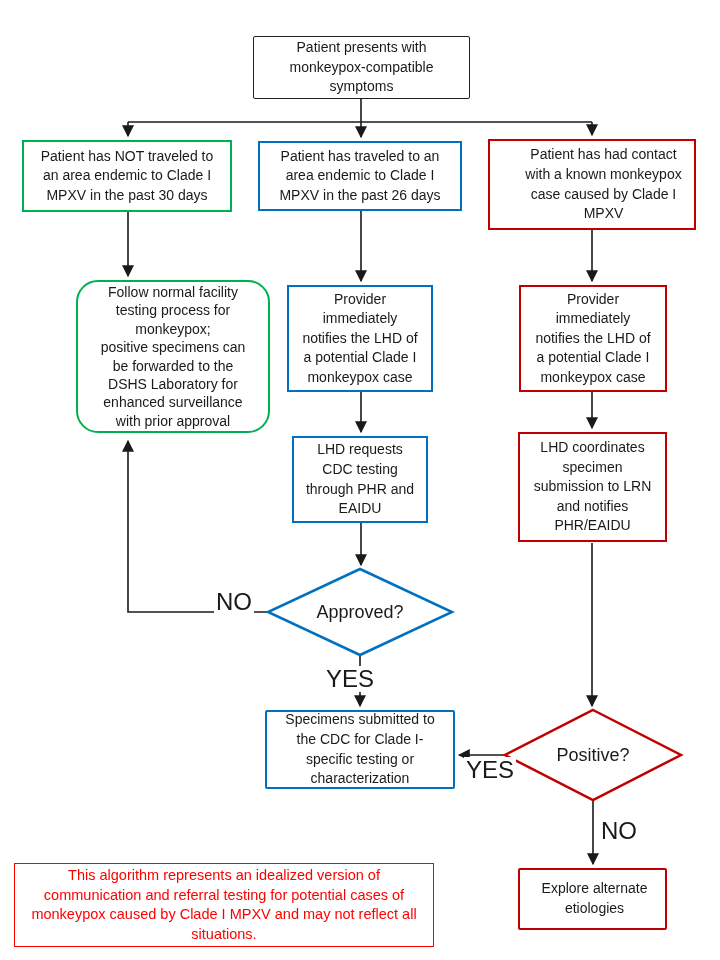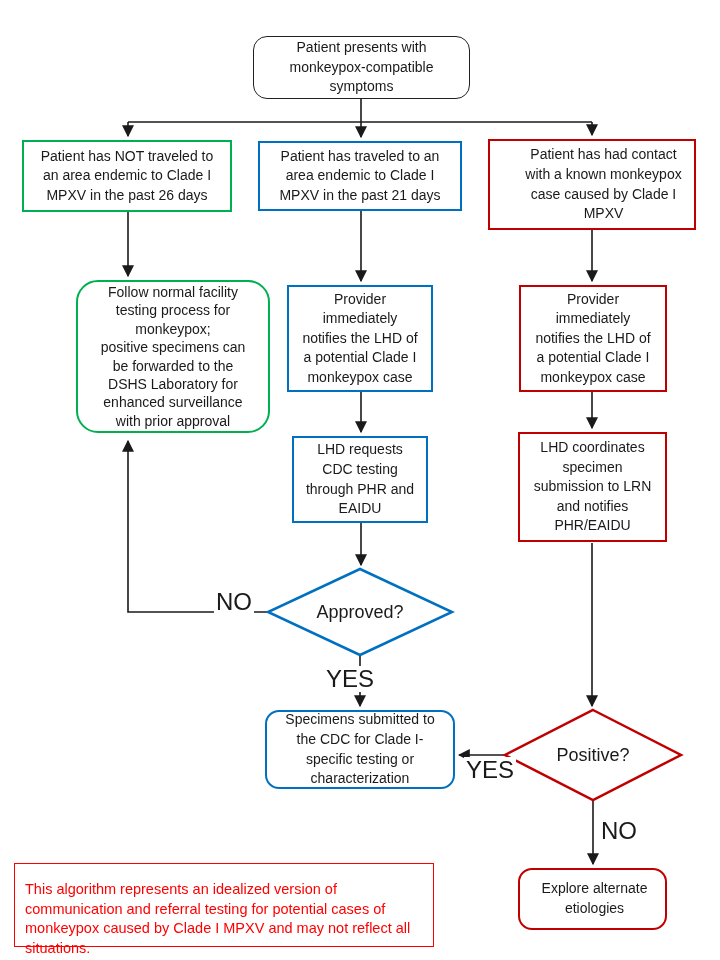"Patient presents with" .round-lg { border-radius: 14px -> 2px }
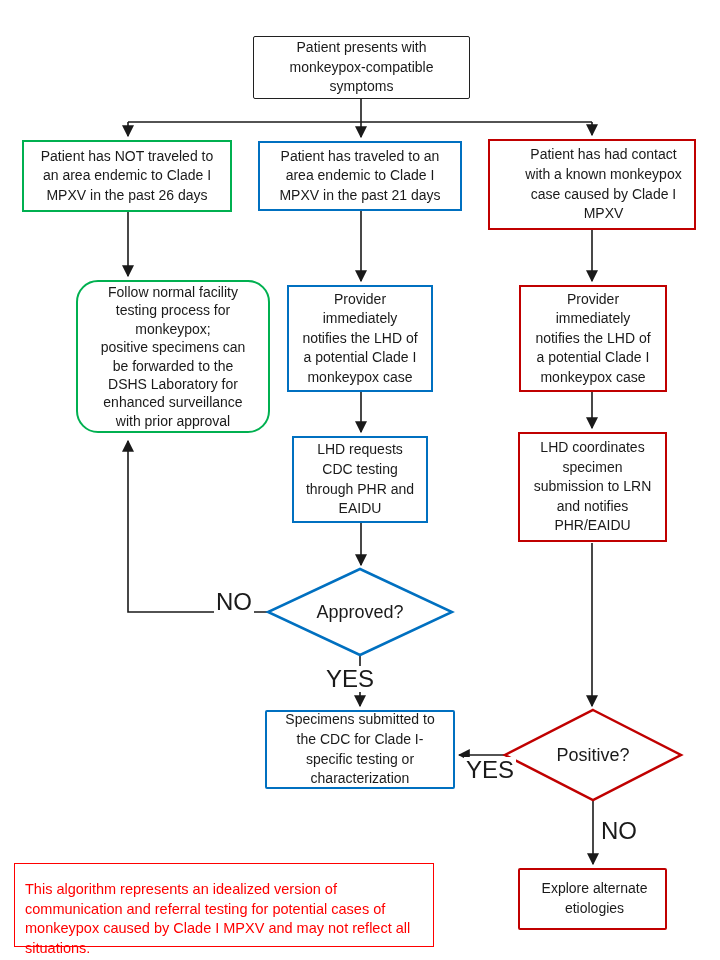"Patient has NOT traveled to" div.node { text: 26 -> 30 }
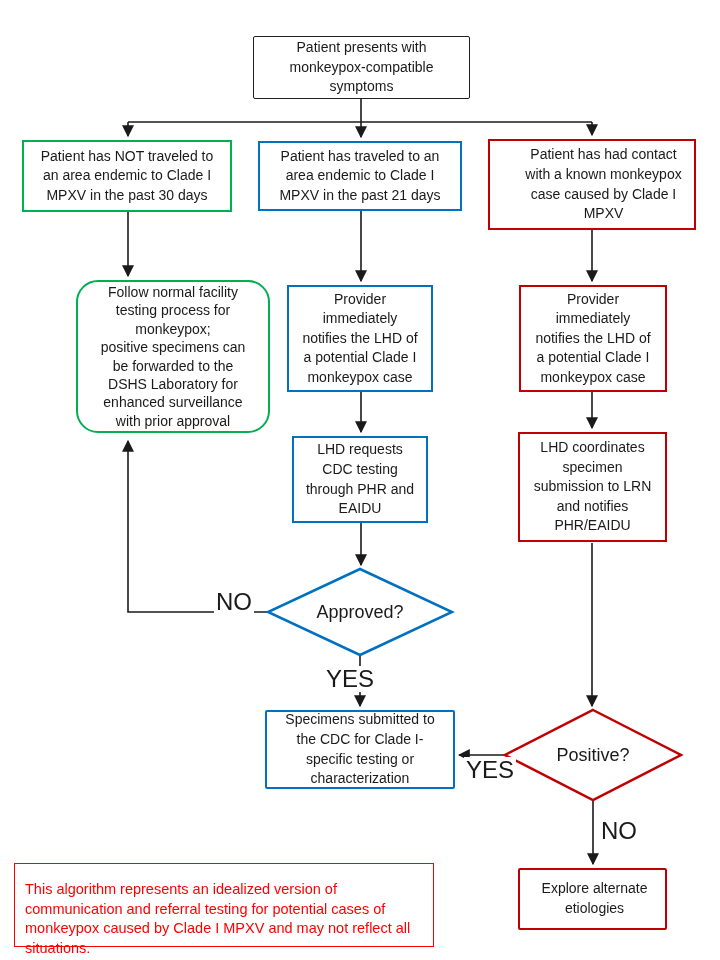"Patient has traveled to an" div.node { text: 21 -> 26 }
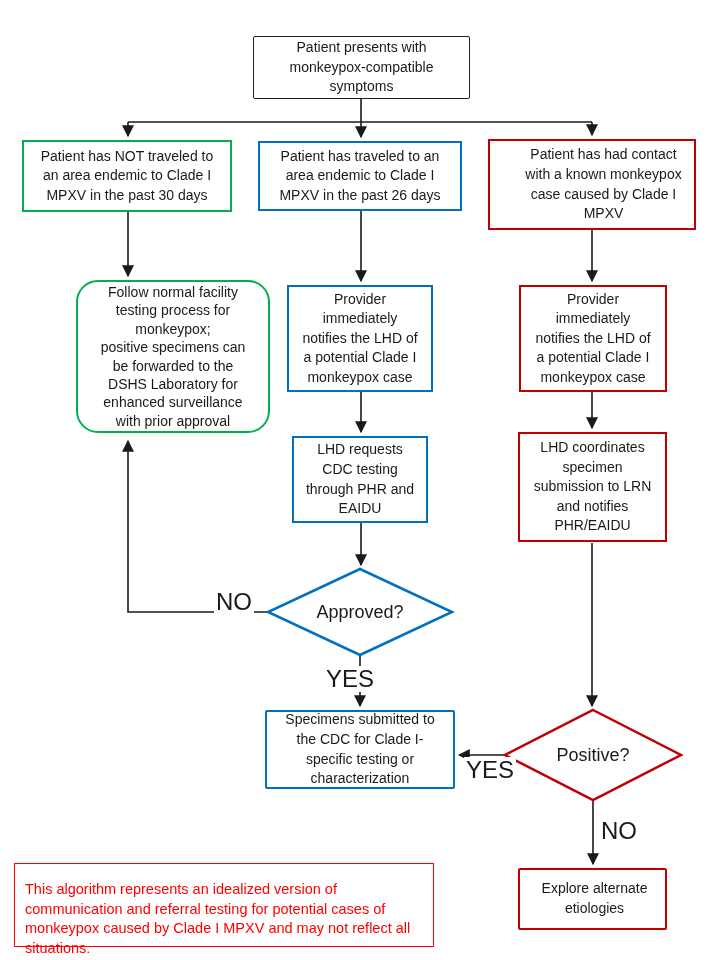"This algorithm represents an idealized" .disclaimer { padding: 16px 10px -> 2px 10px; text-align: left -> center }
